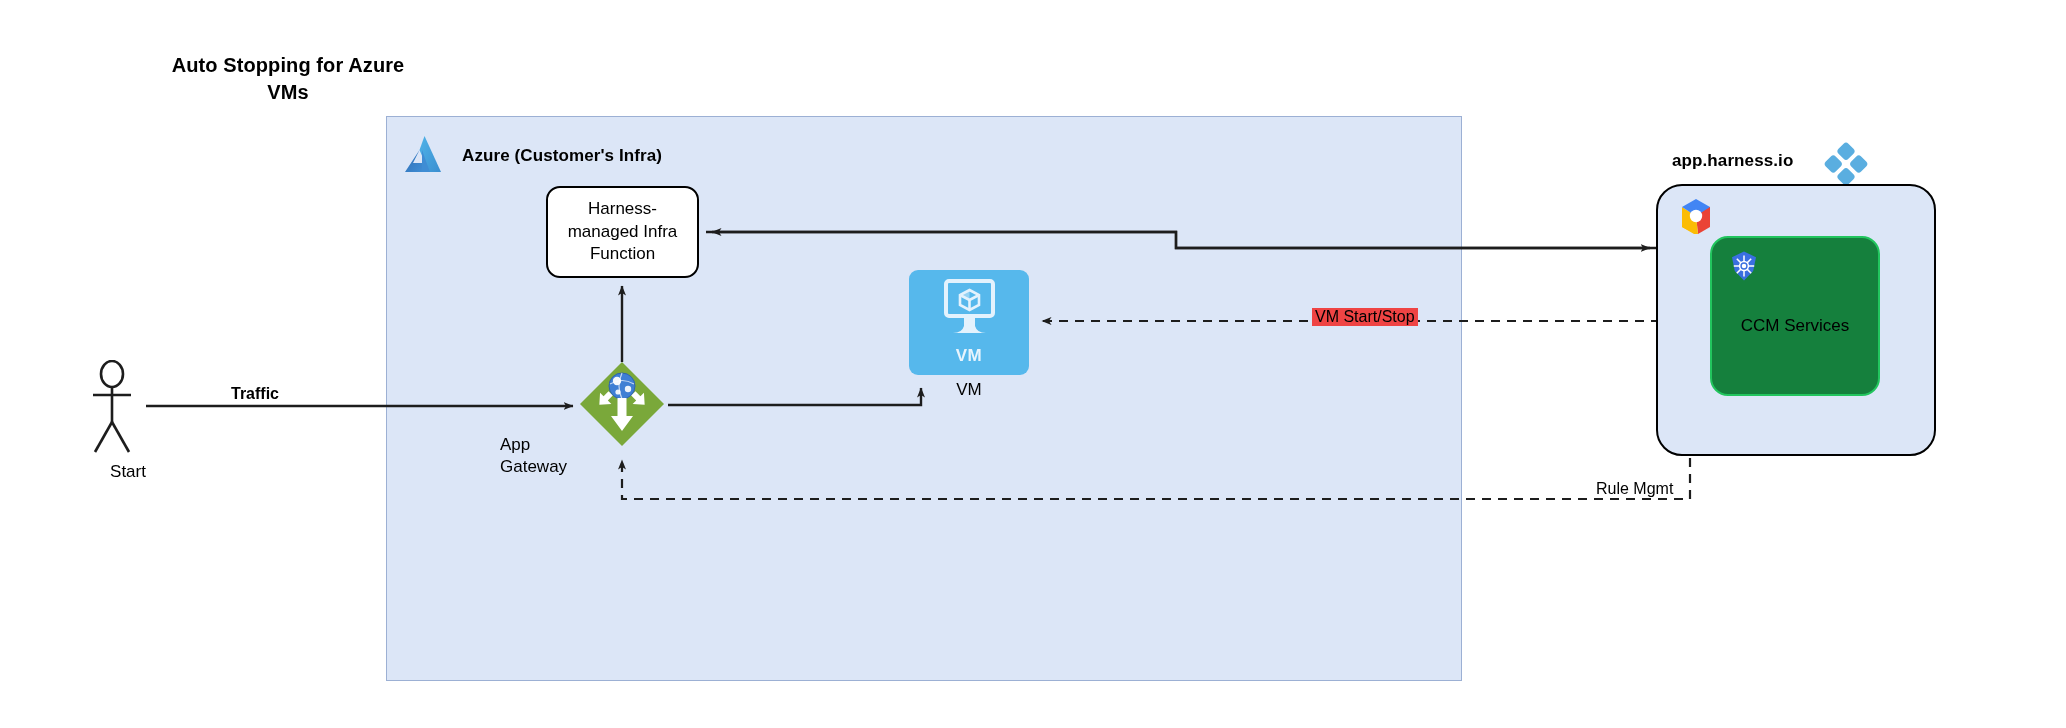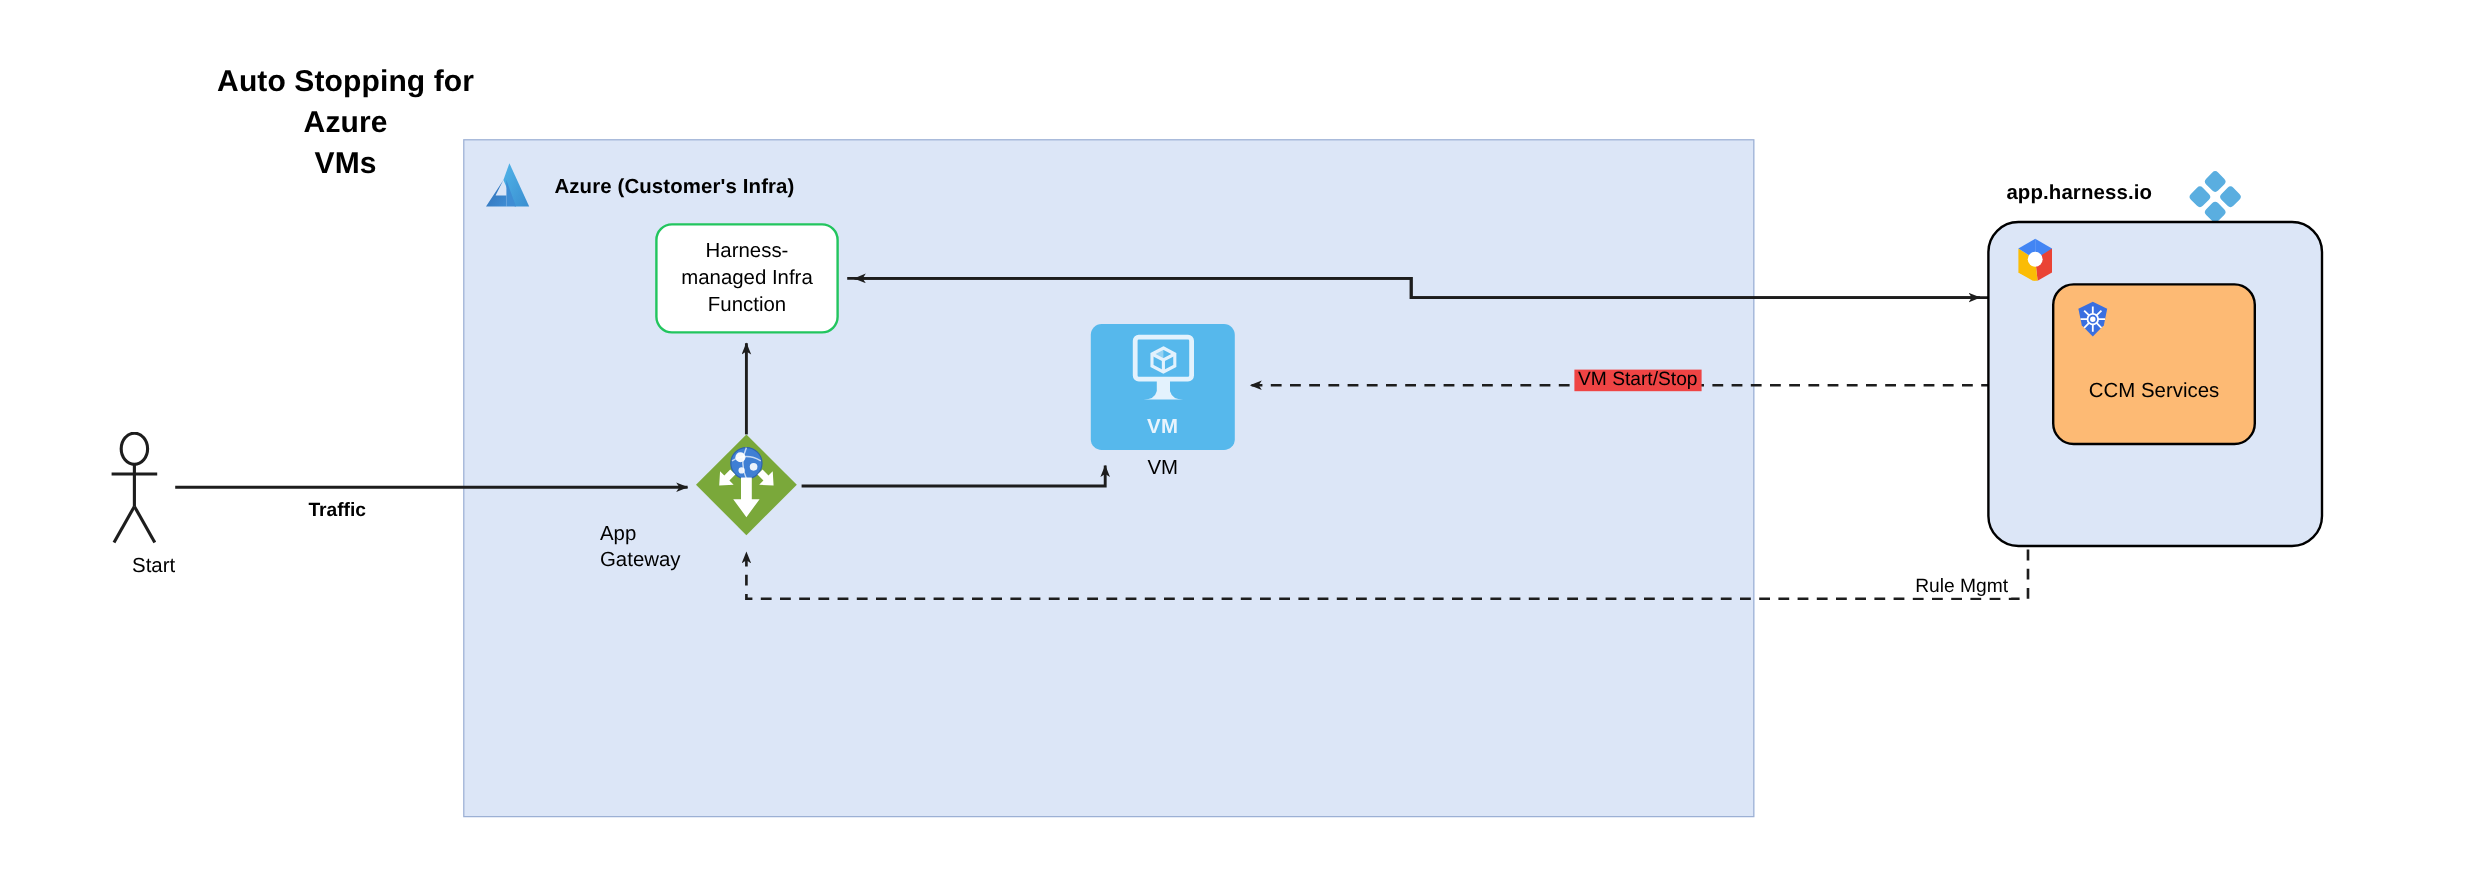"Auto Stopping for Azure" #diagram-title { font-size: 25px -> 20px }
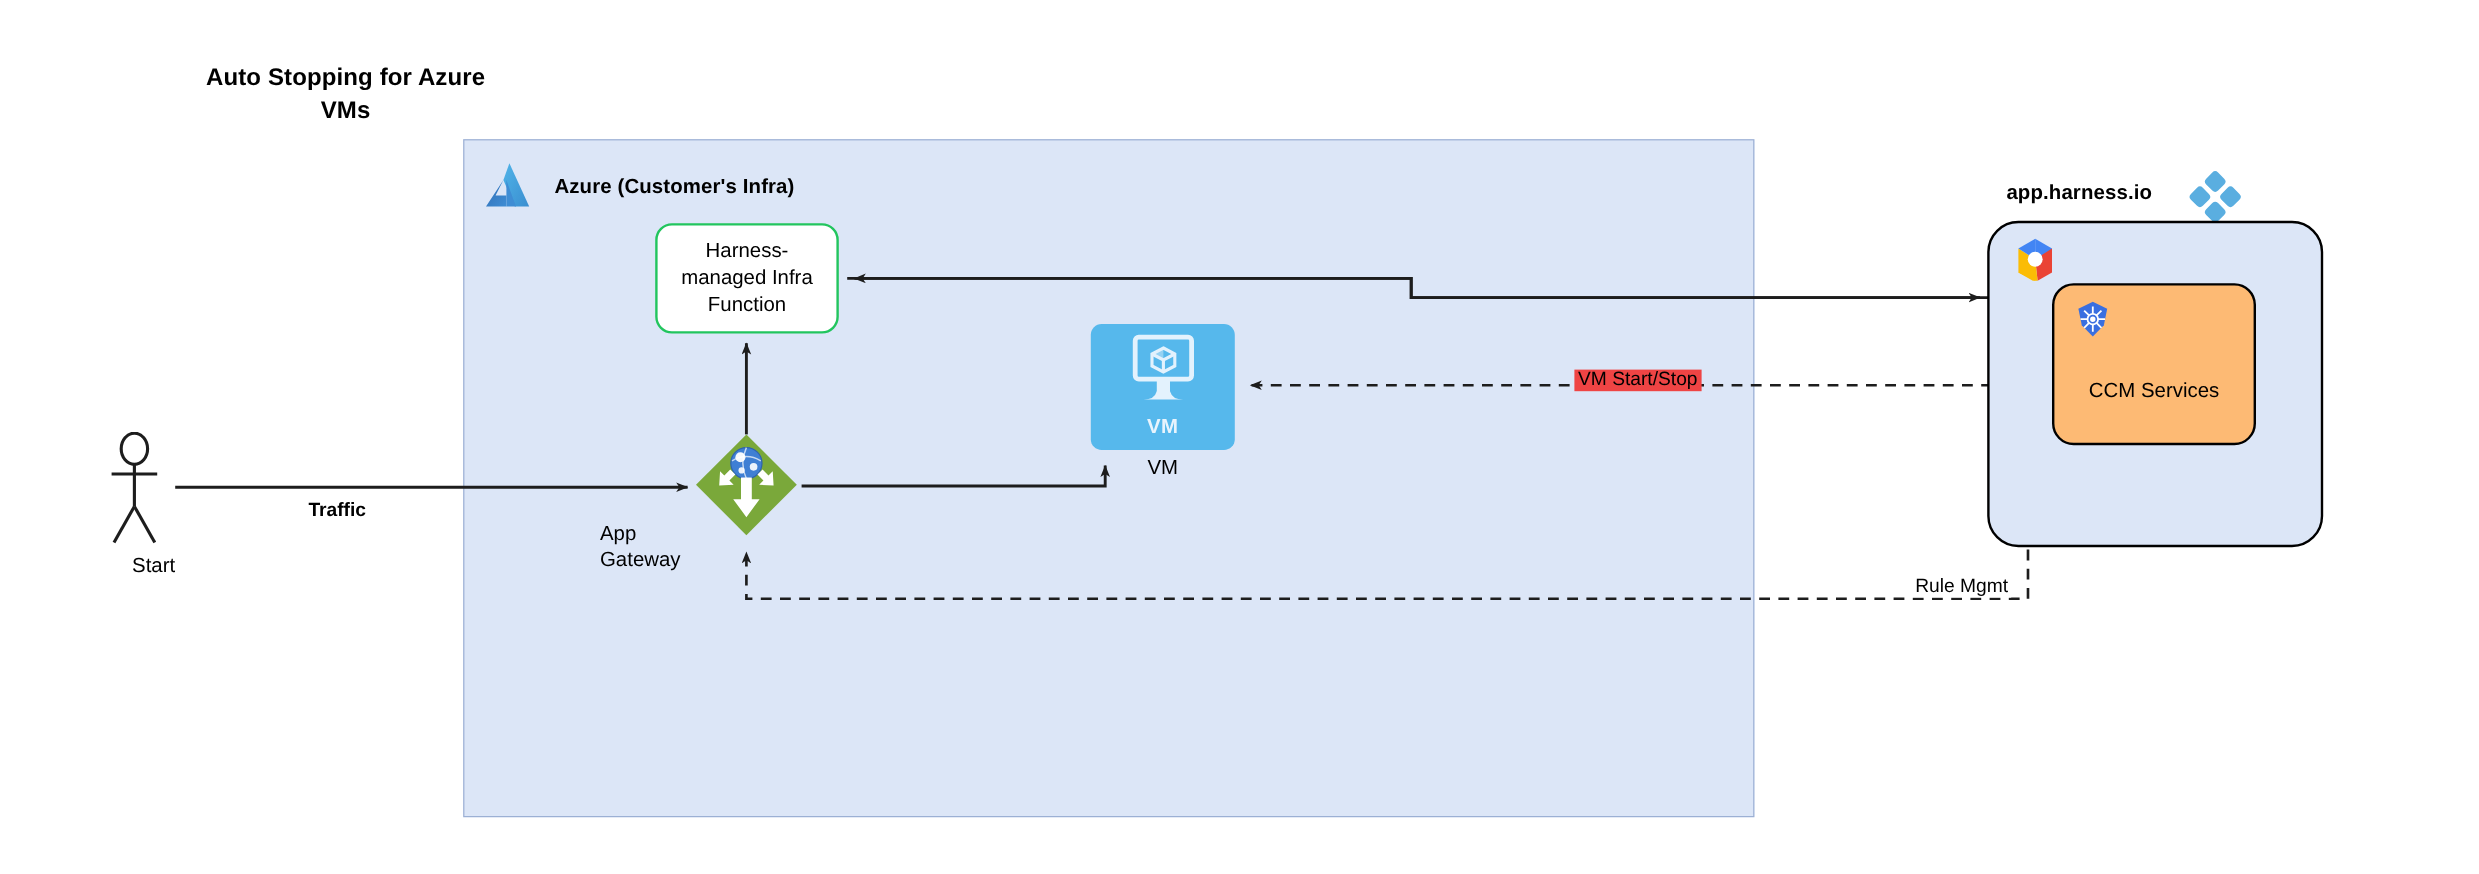"Harness-" #harness-function-box { border: 2px solid #22c55e -> 2px solid #000000 }
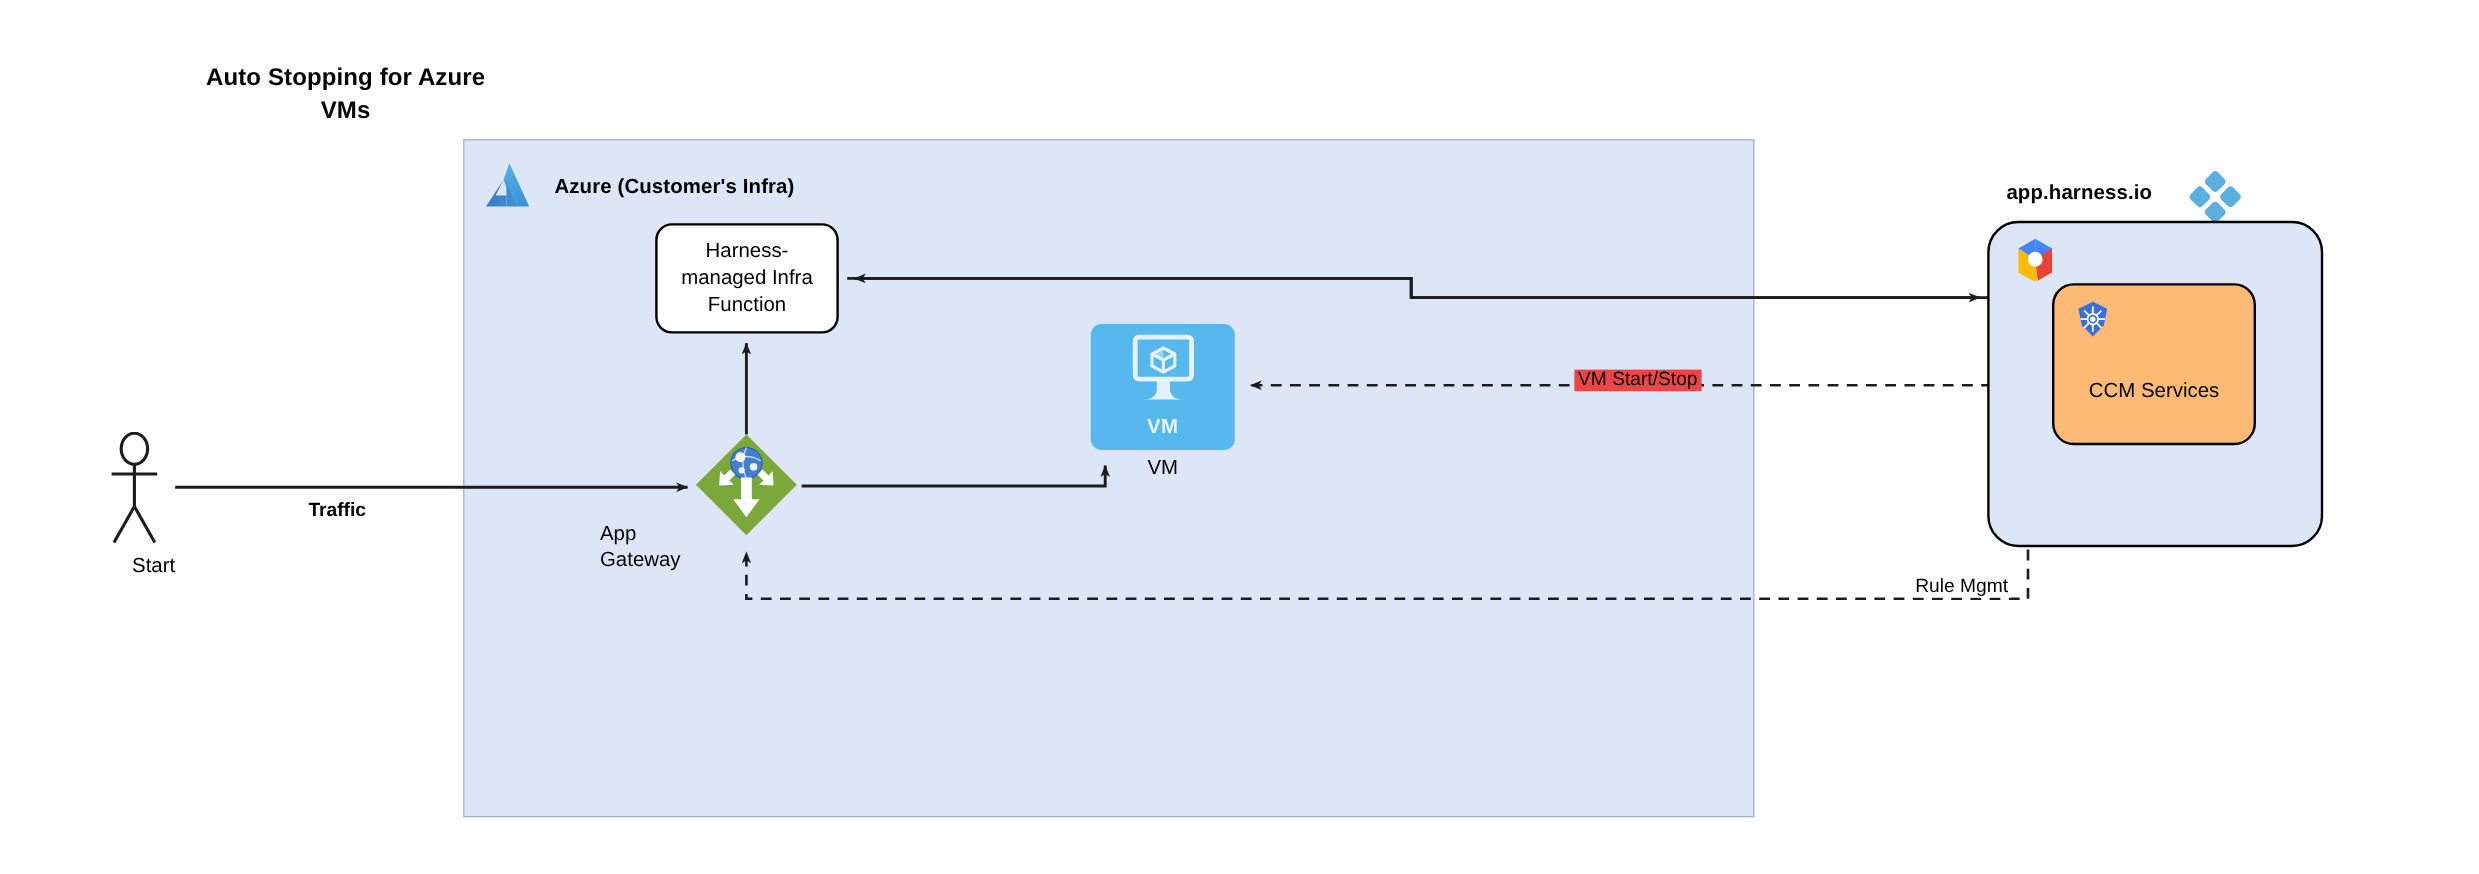"CCM Services" #ccm-services-box { background: #fdba74 -> #15803d; border: 2px solid #000000 -> 2px solid #22c55e; height: 135px -> 160px }
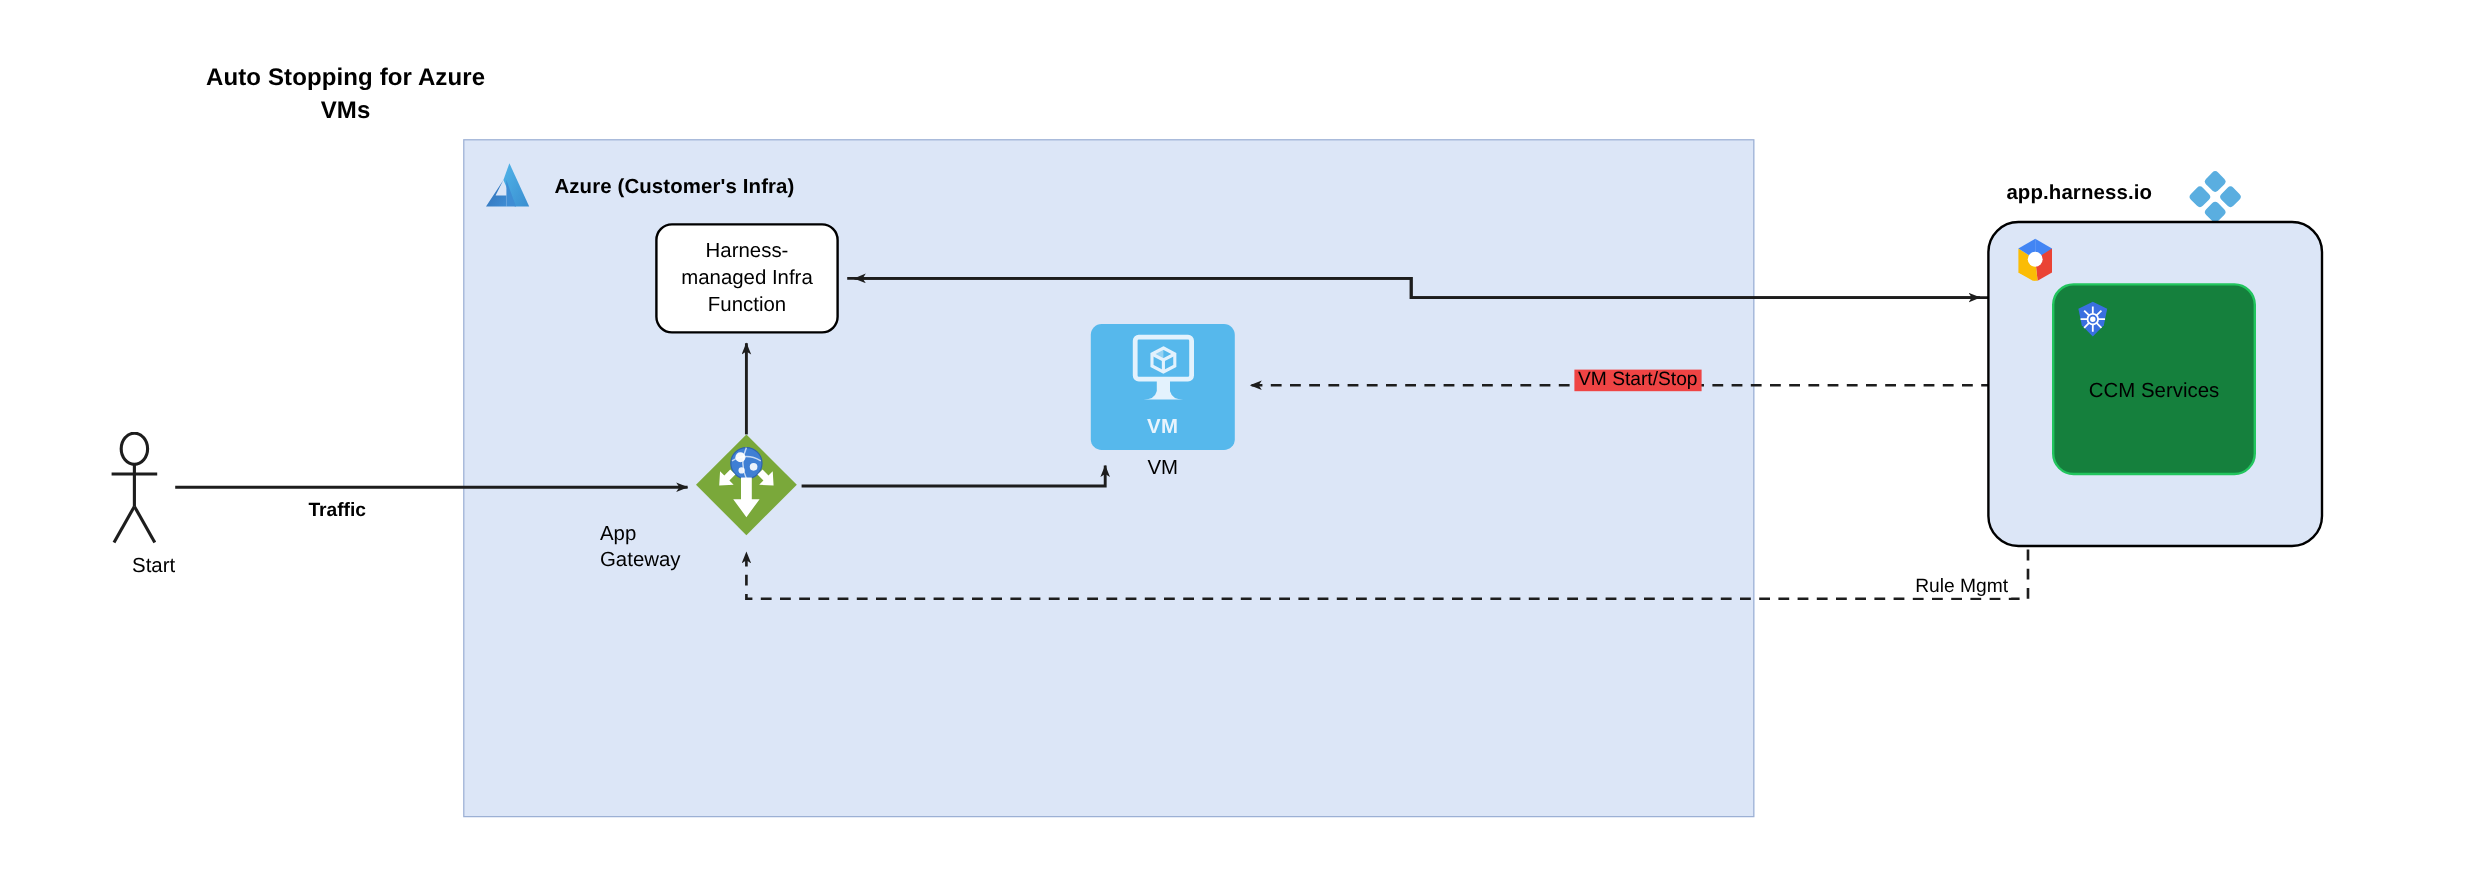"Traffic" #label-traffic { left: 254px -> 228px; margin-top: 32px -> none }
